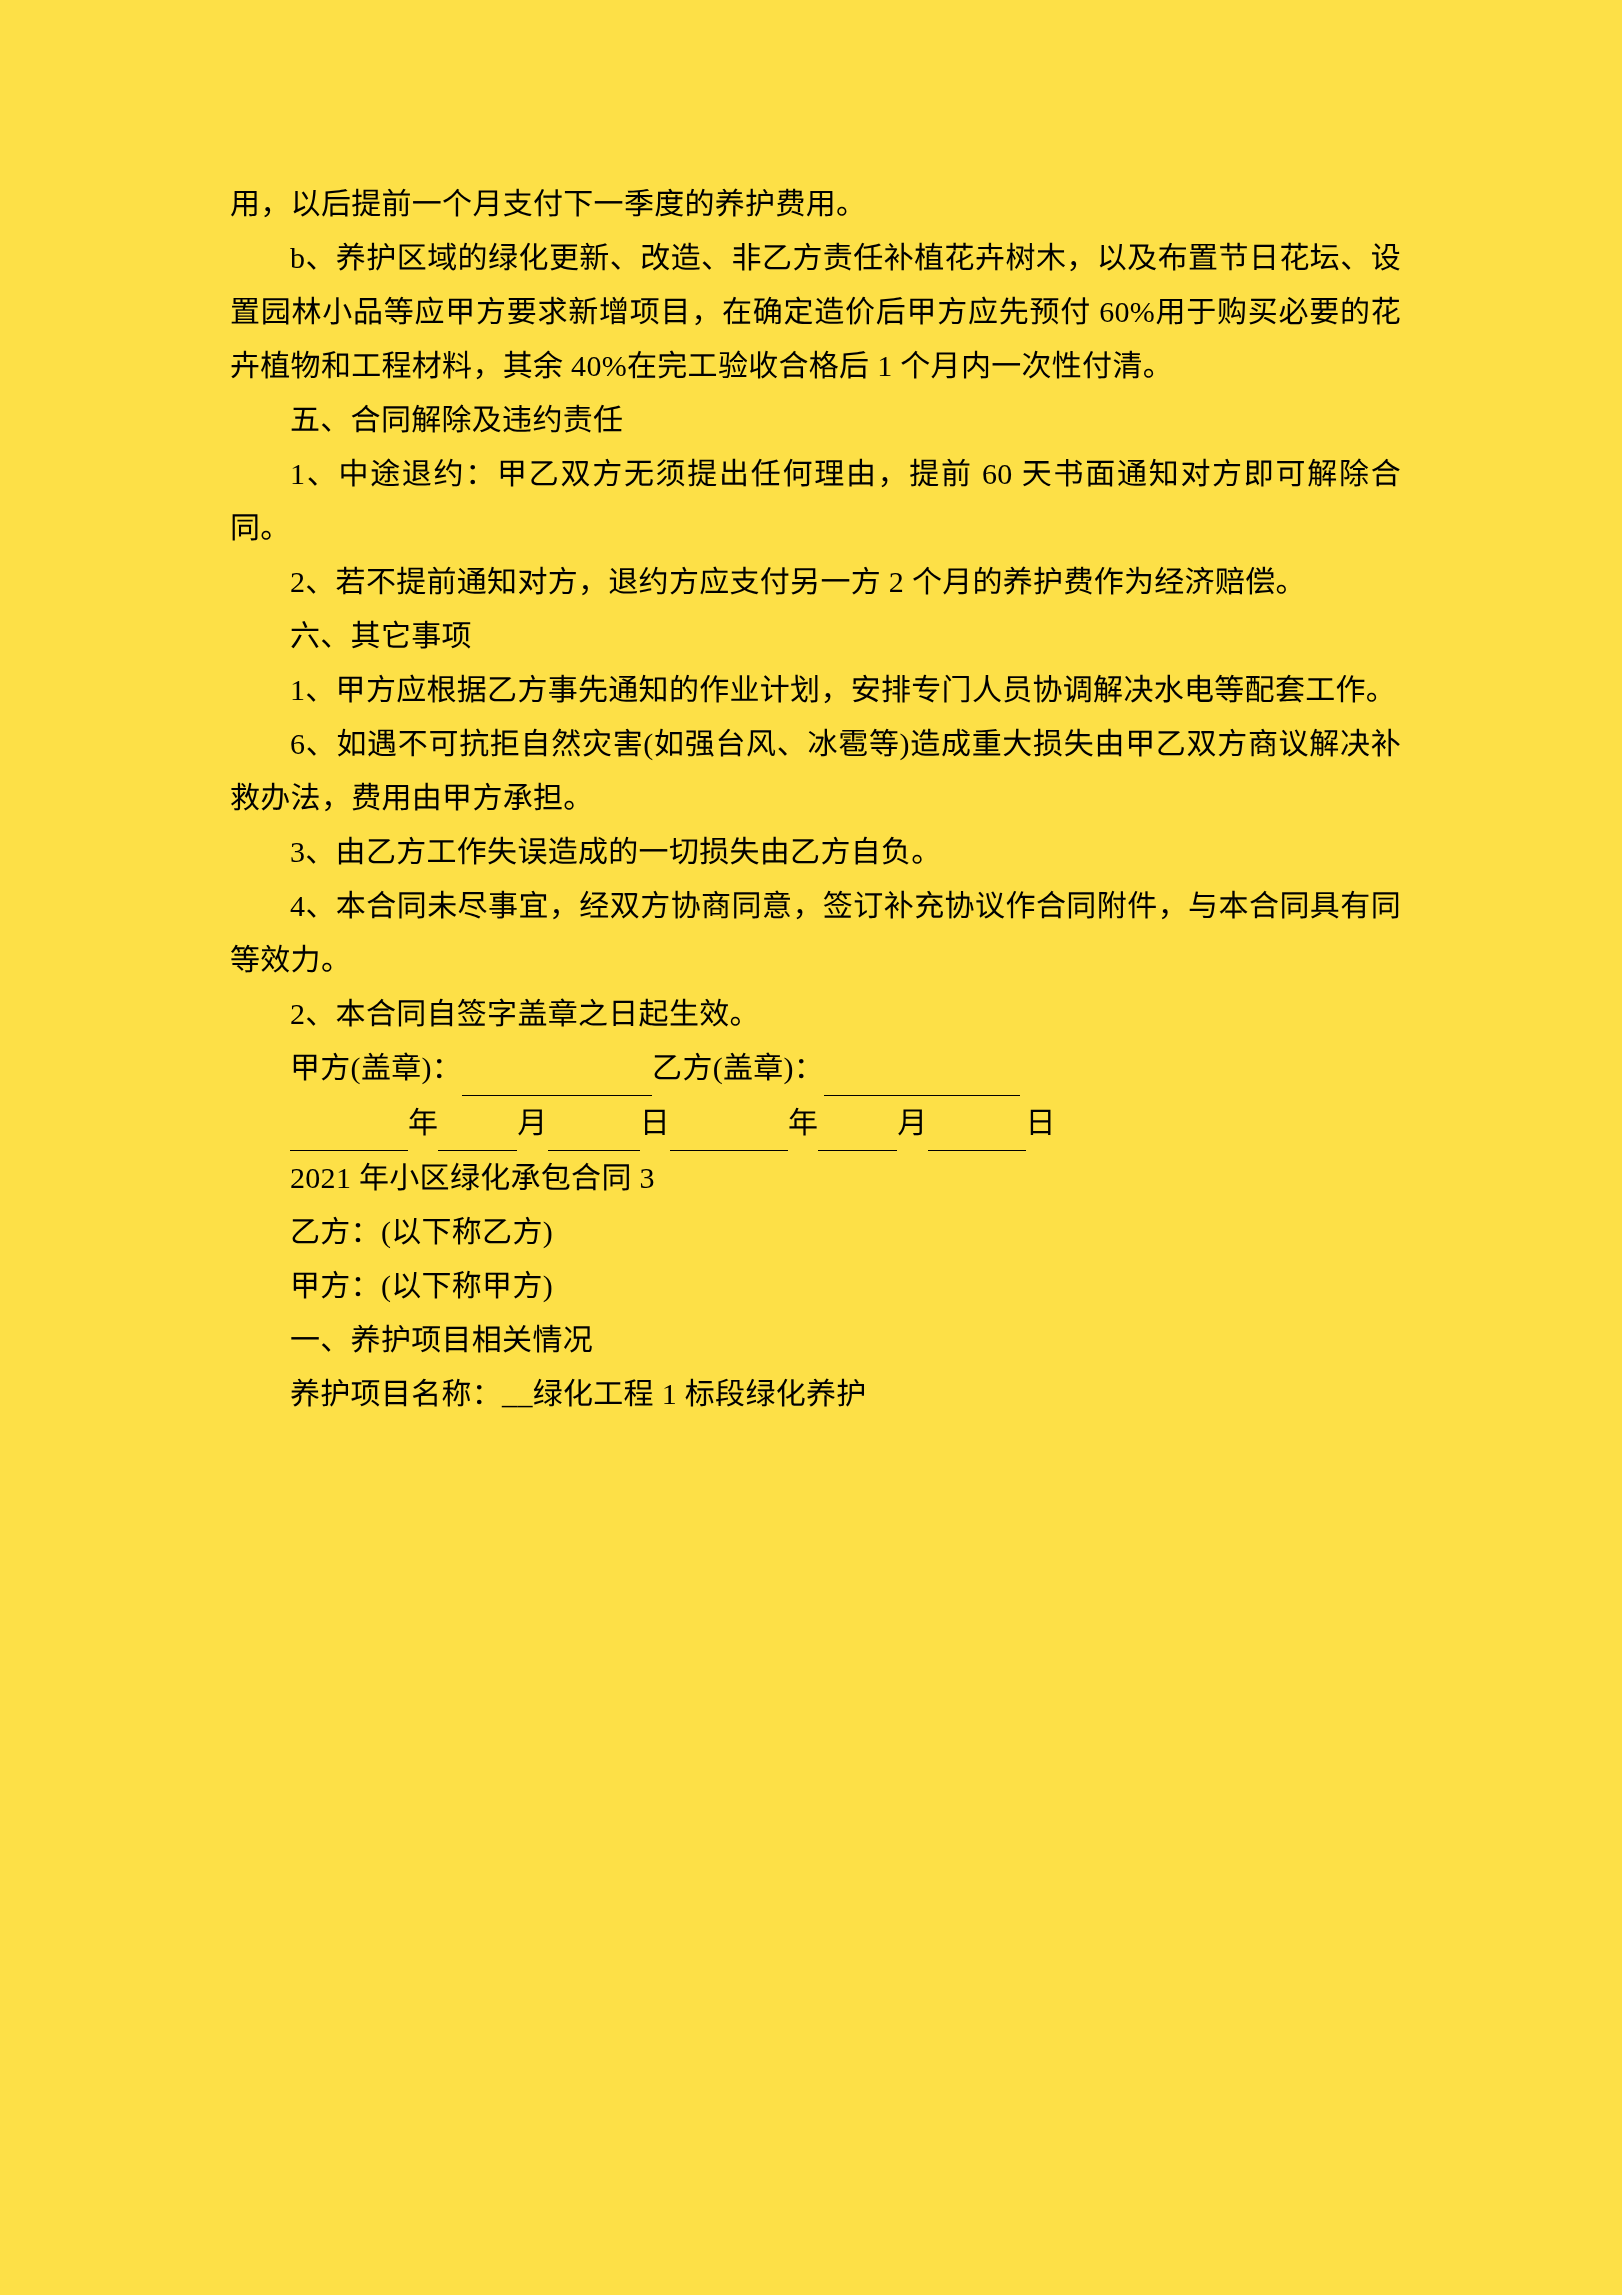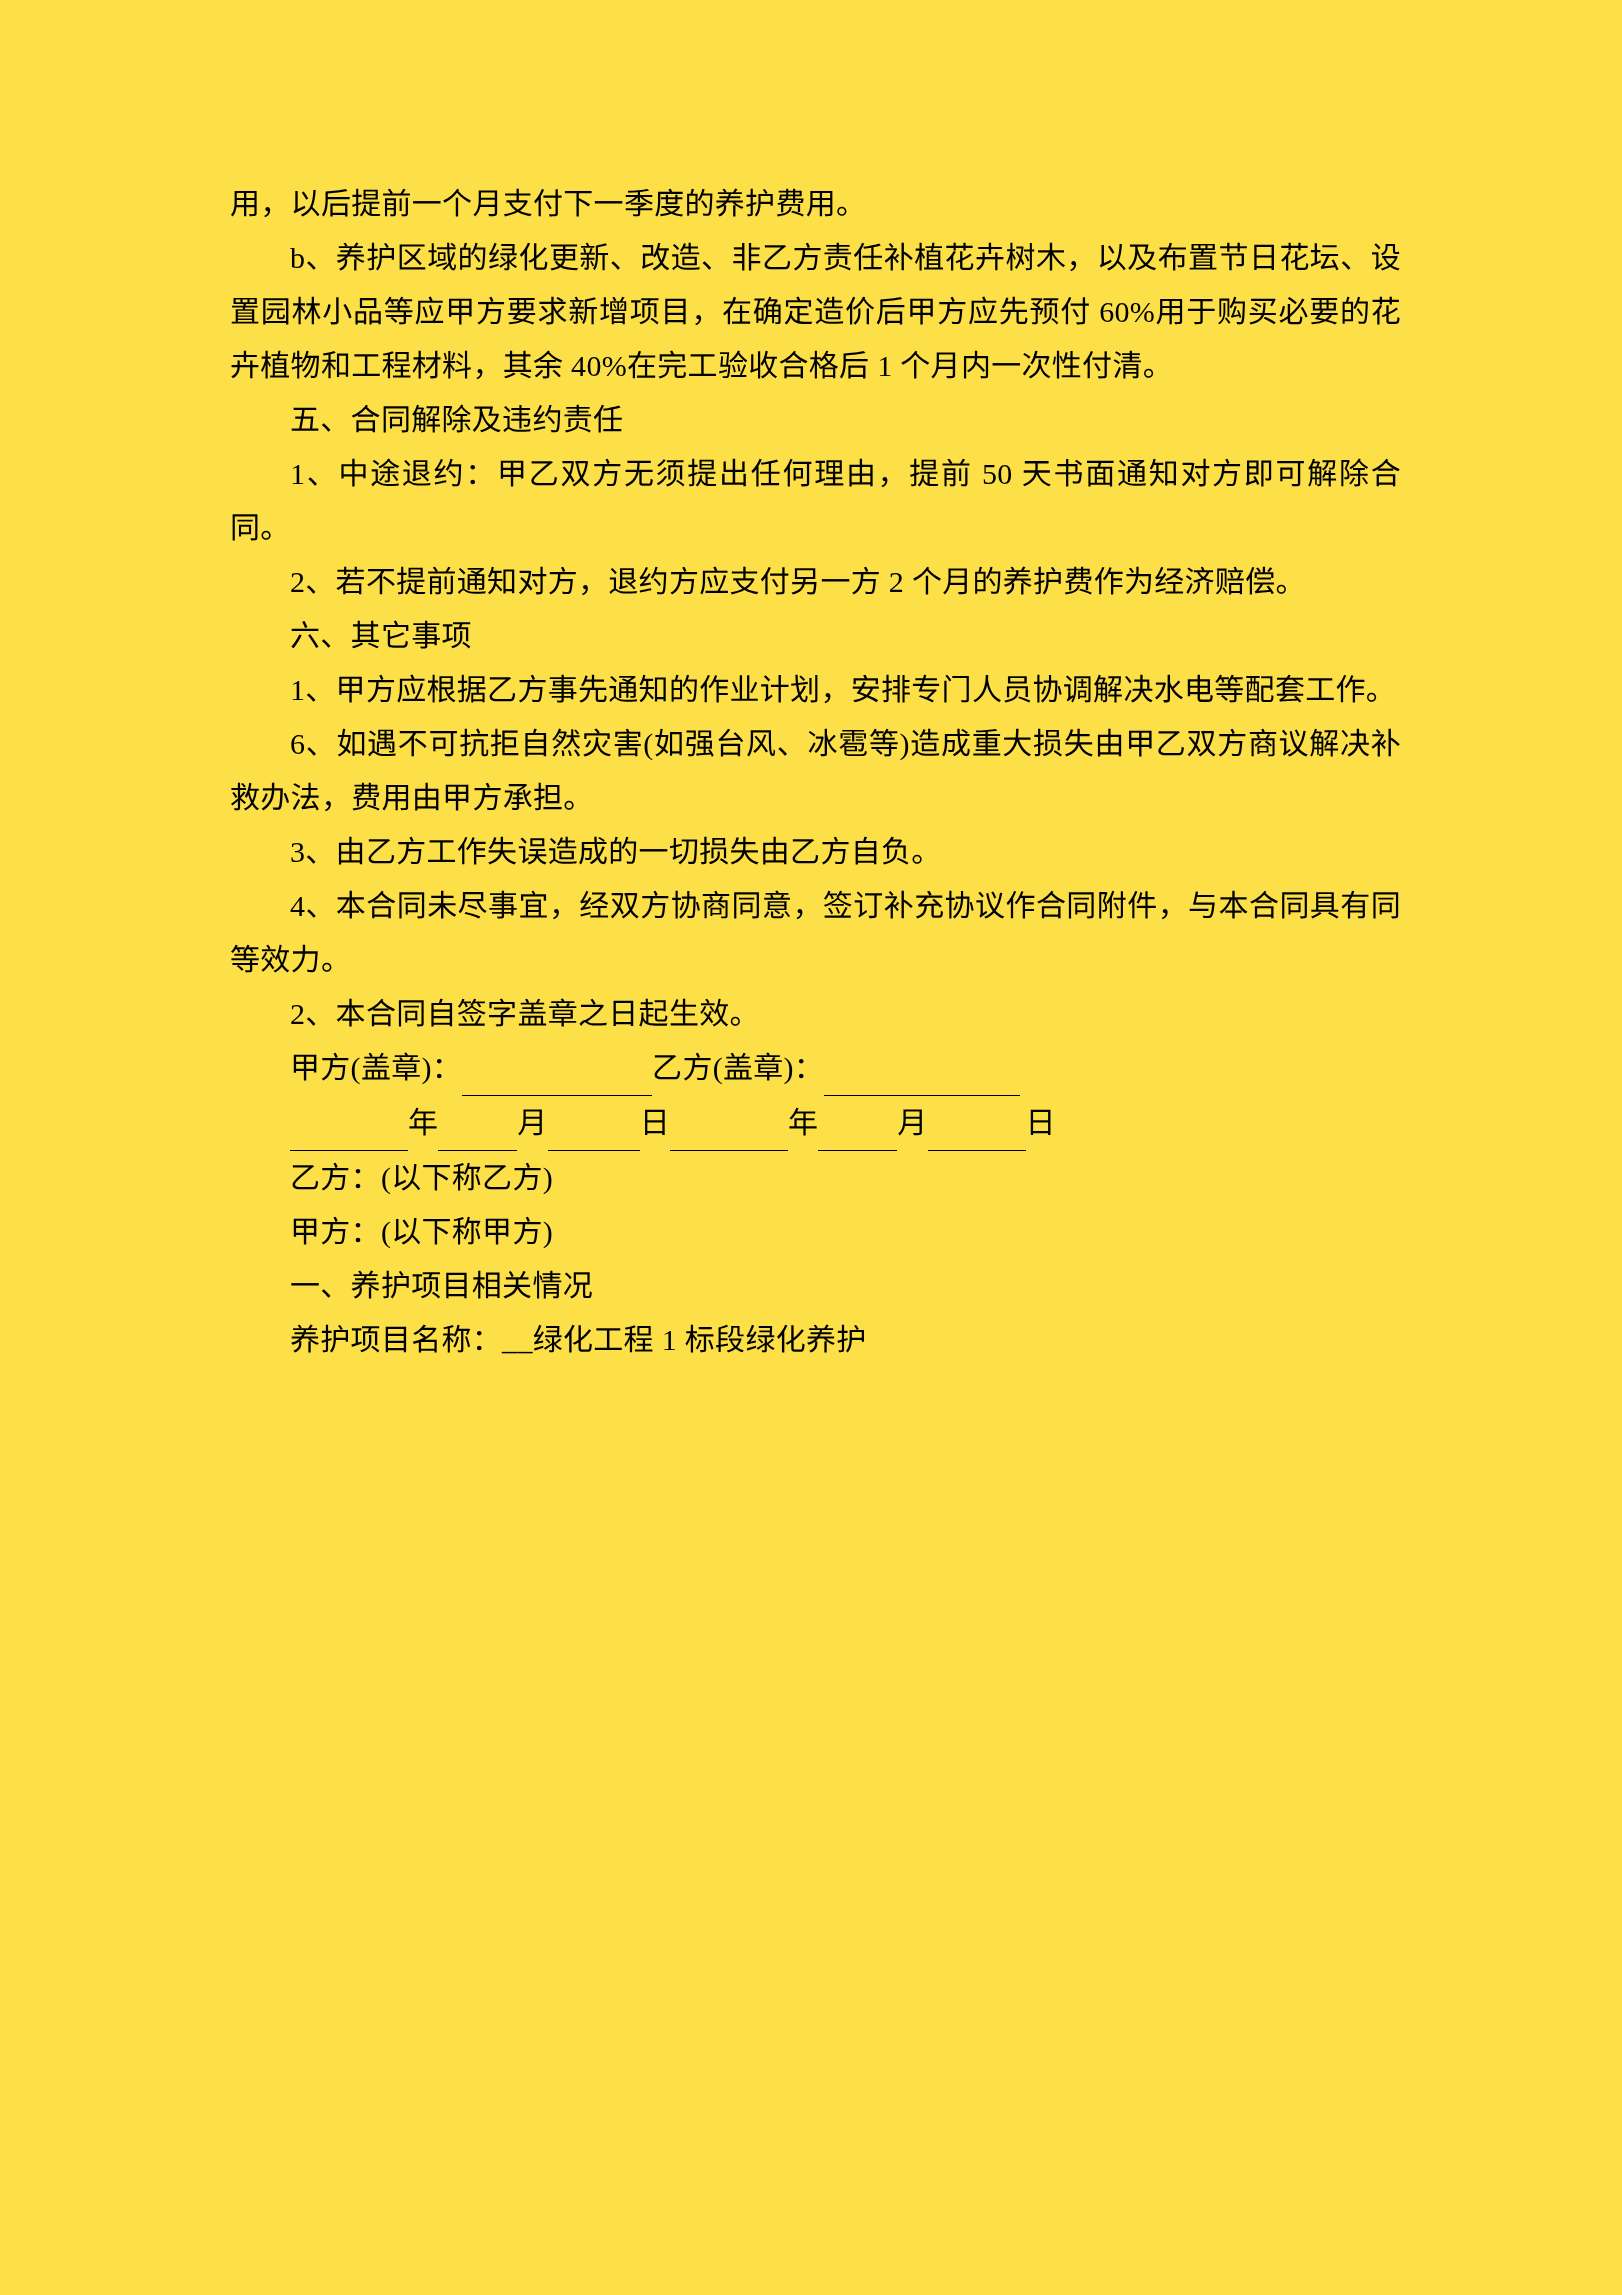"1、中途退约：甲乙双方无须提出任何理由，提前 50 天书面通知对方即可解除合同。" p.para { text: 50 -> 60 }
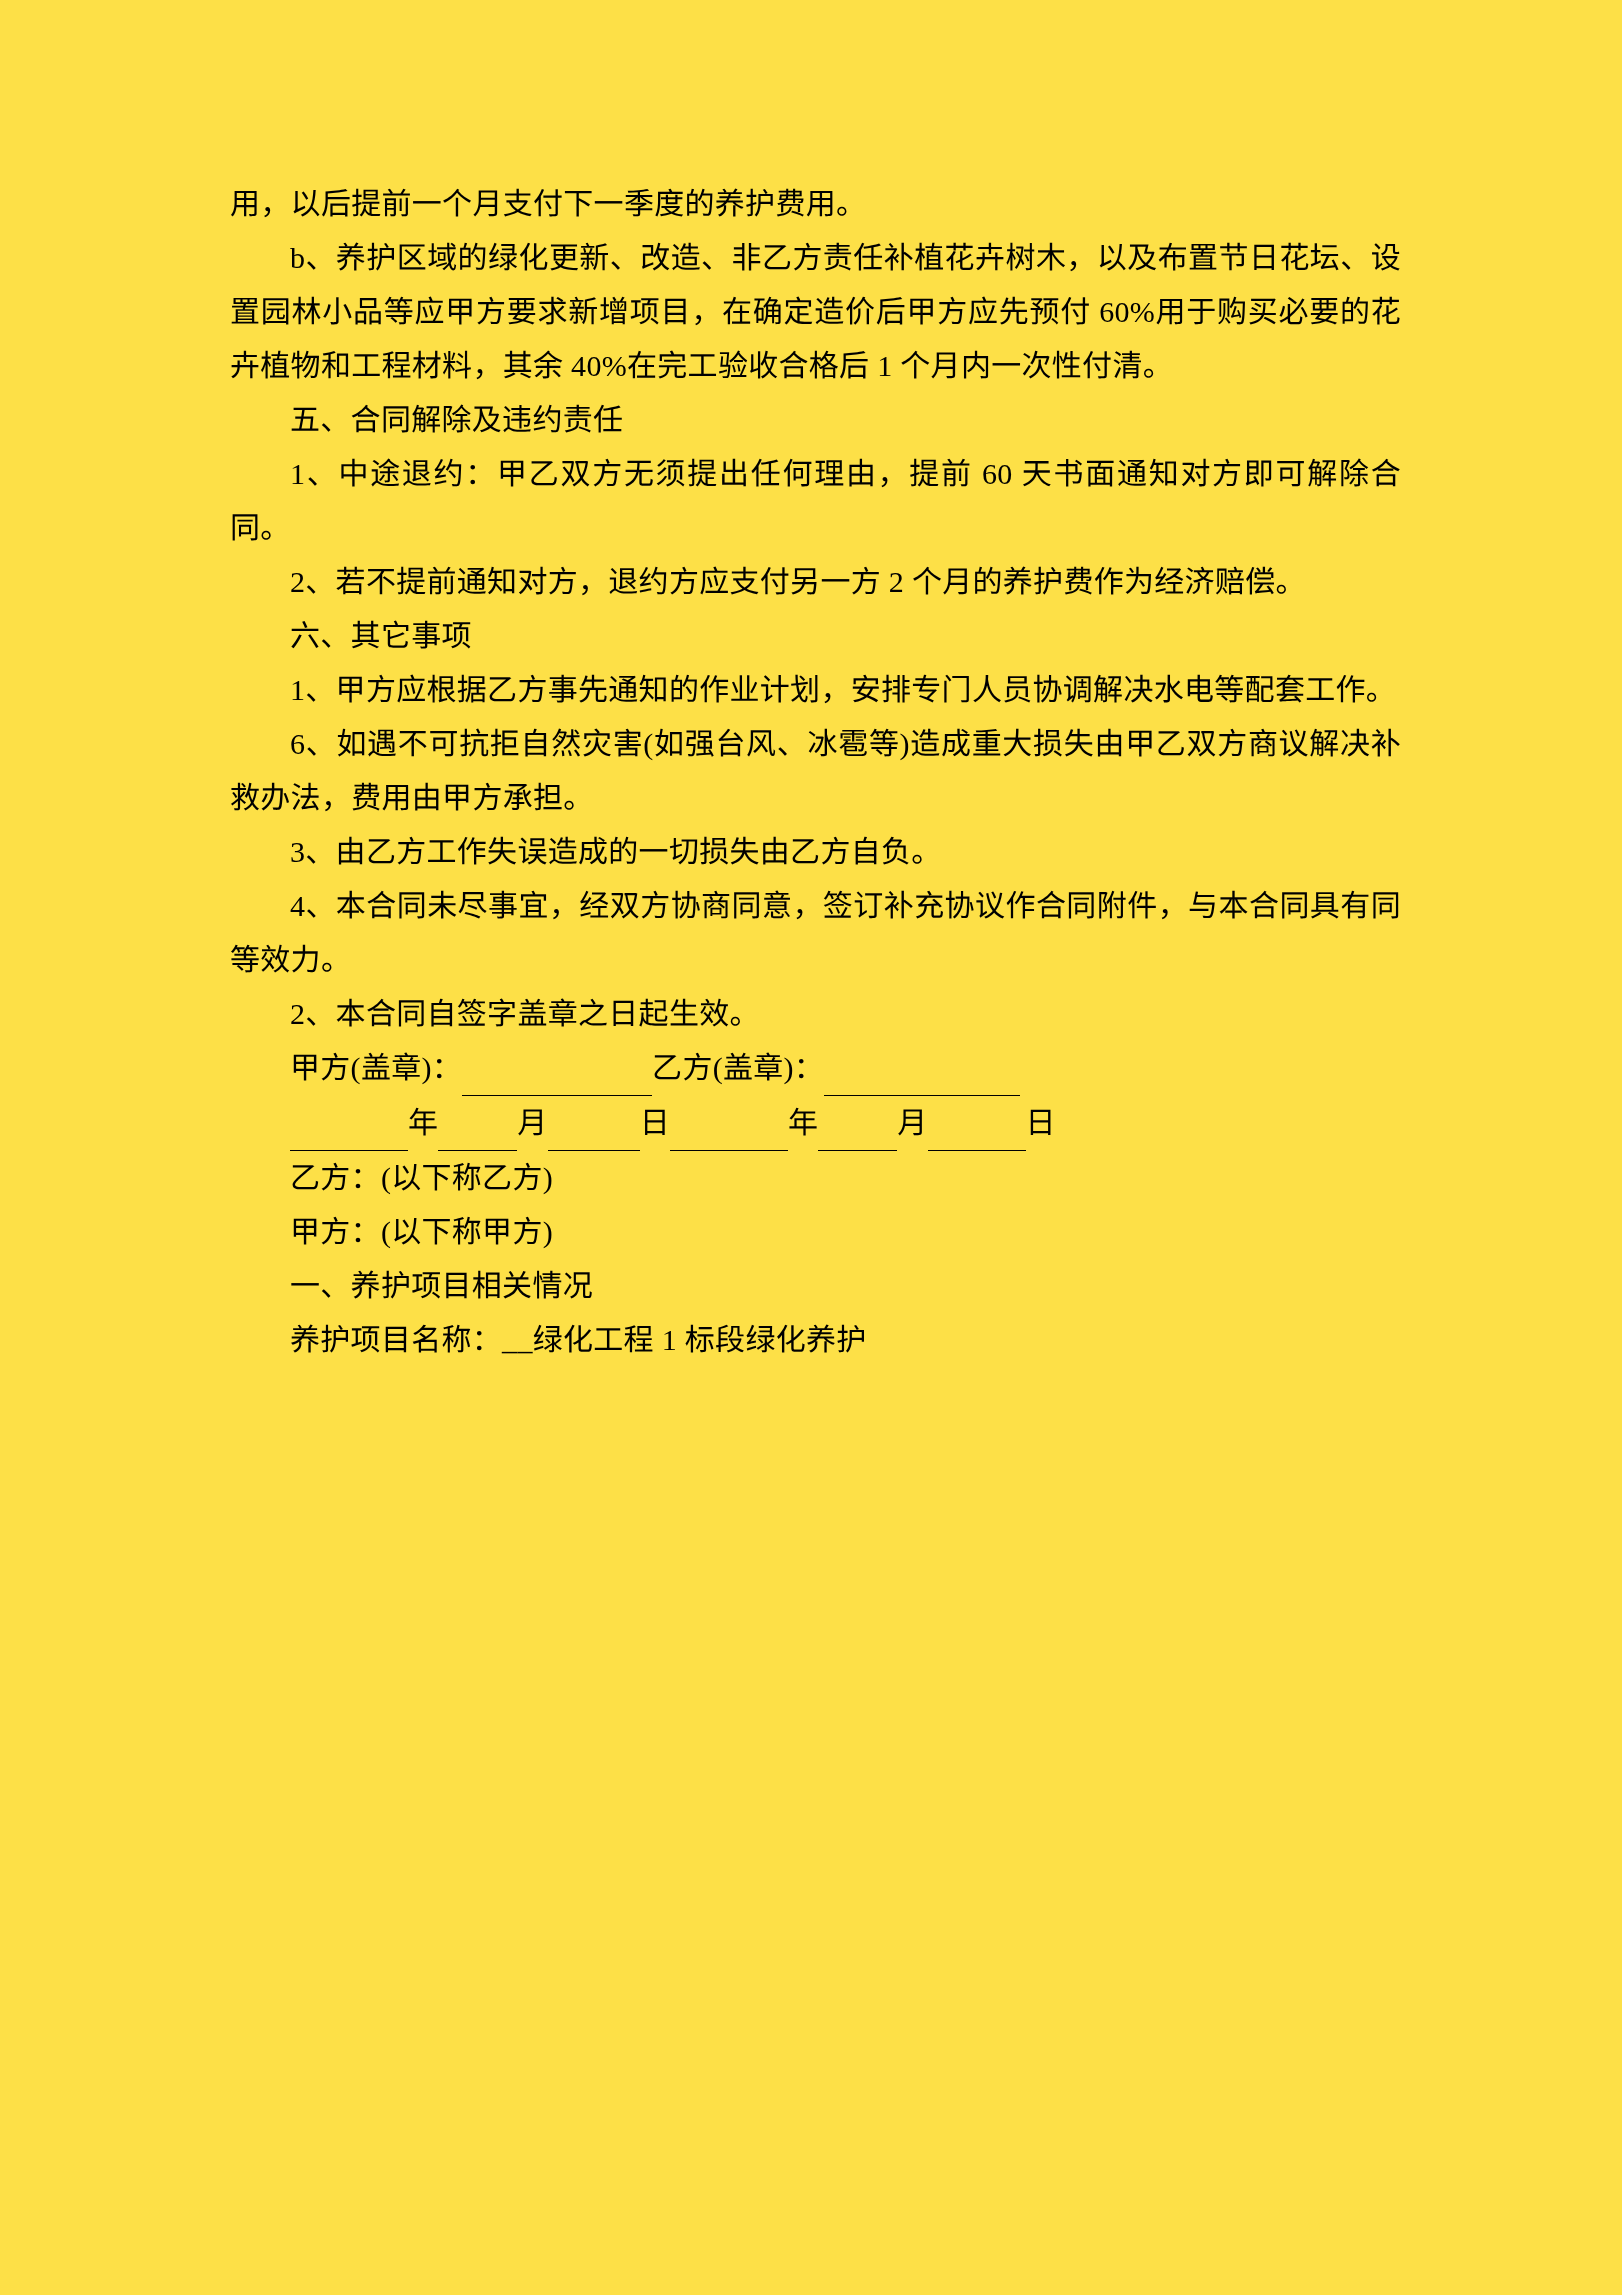"2021 年小区绿化承包合同 3" p.para { html: none -> <p>2021 年小区绿化承包合同 3</p> }
